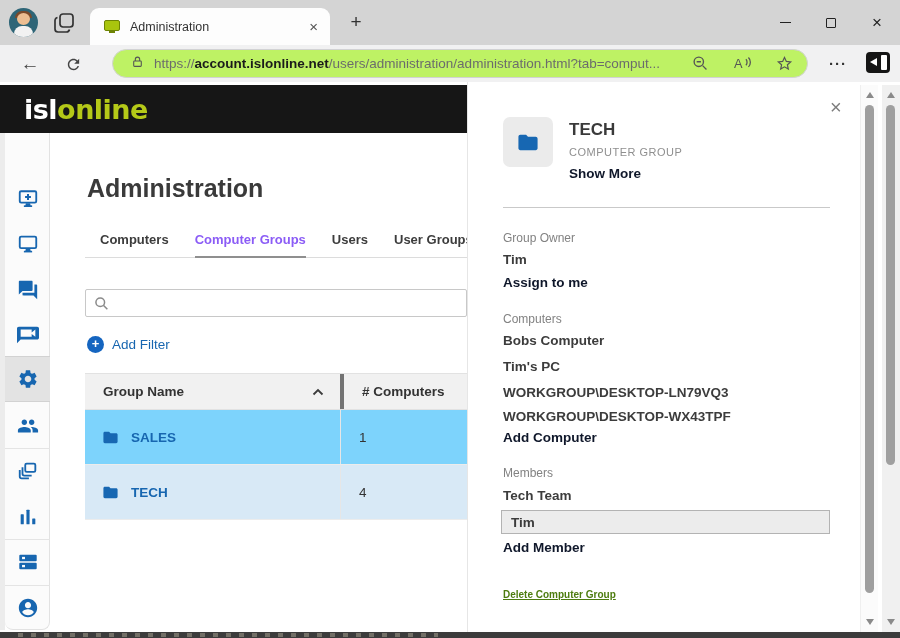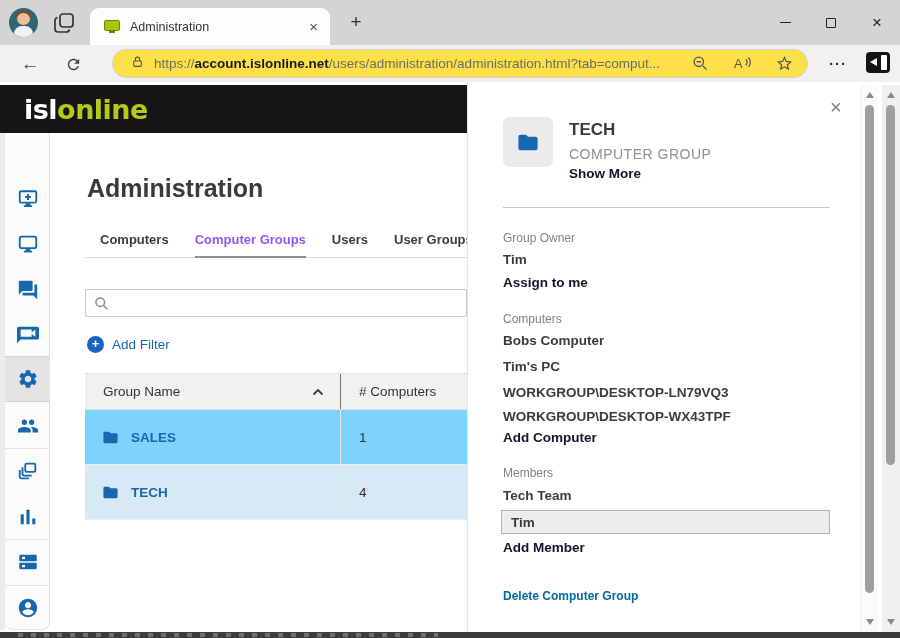"https://account.islonline.net/users/admi" .pill { background: #fde047 -> #bef264 }
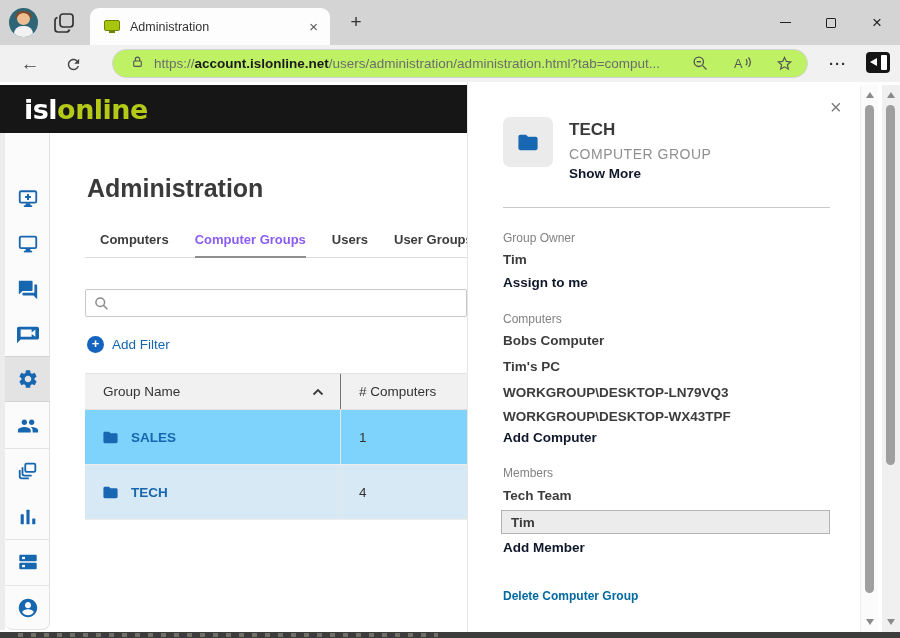"COMPUTER GROUP" .p-sub { font-size: 14px -> 11px }
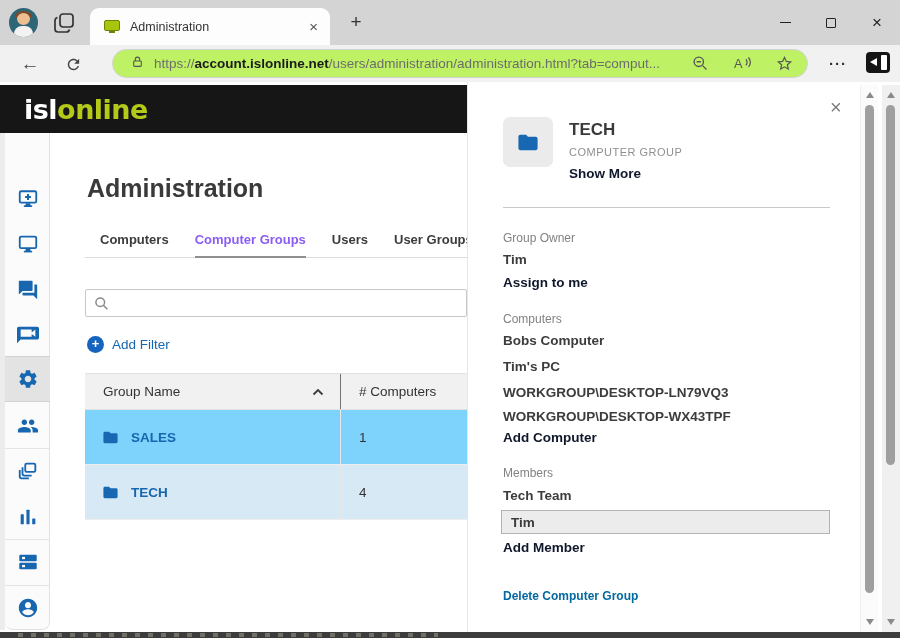"Group Name" .grid-header .col { font-weight: 400 -> 700 }
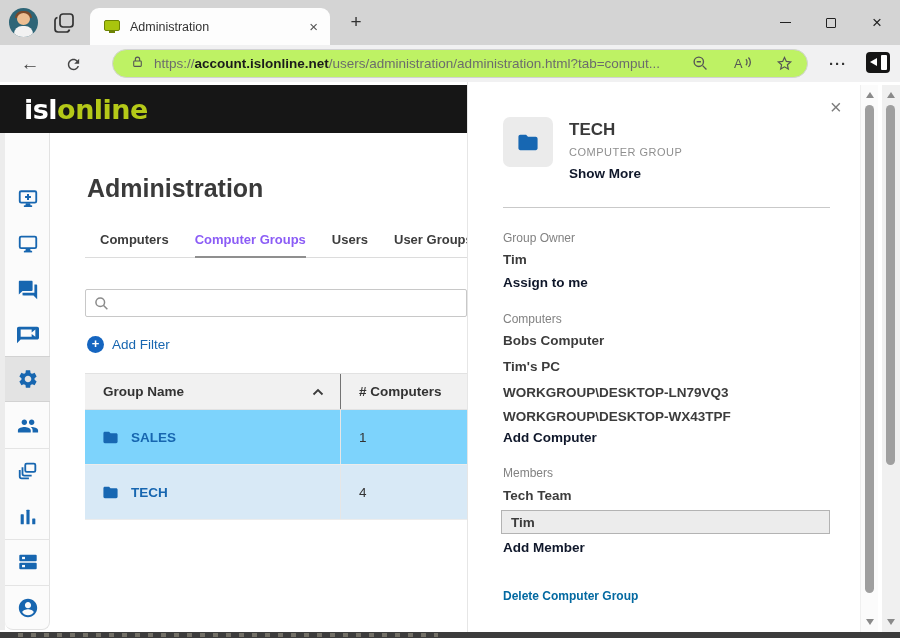"# Computers" .grid-header .col.count { border-left: 1px solid #737373 -> 4px solid #737373 }
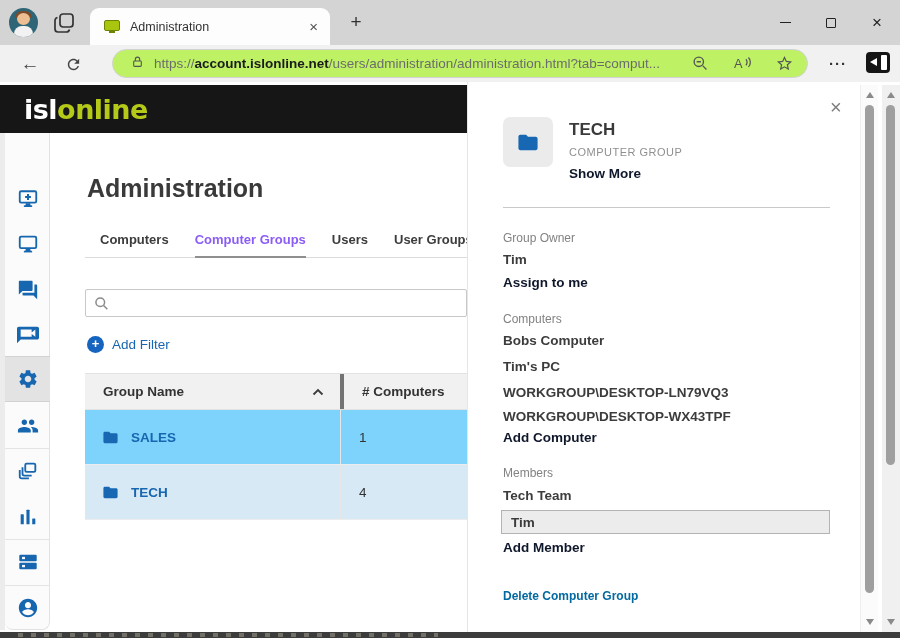"Delete Computer Group" .p-delete { color: #0369a1 -> #4d7c0f; font-size: 12px -> 10px; text-decoration: none -> underline }
